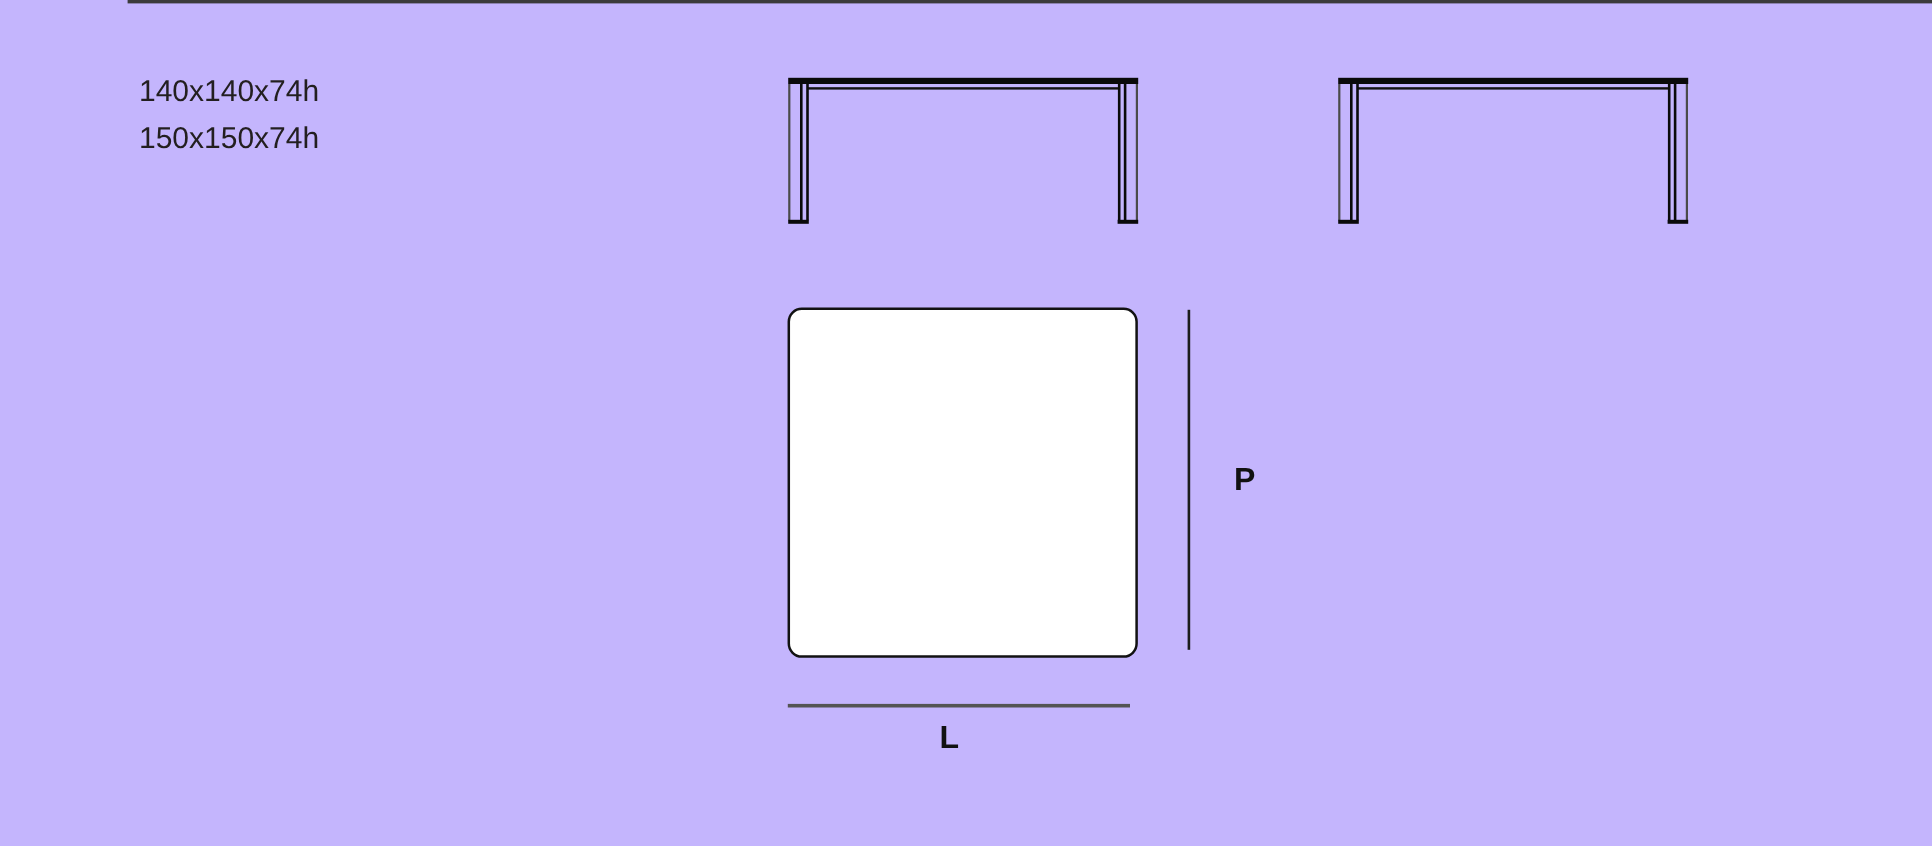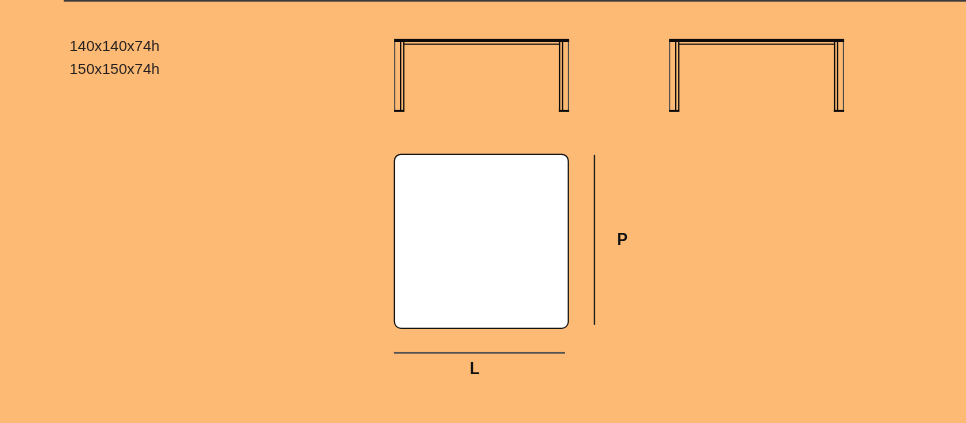"140x140x74h" .page { background: #fdba74 -> #c4b5fd }
